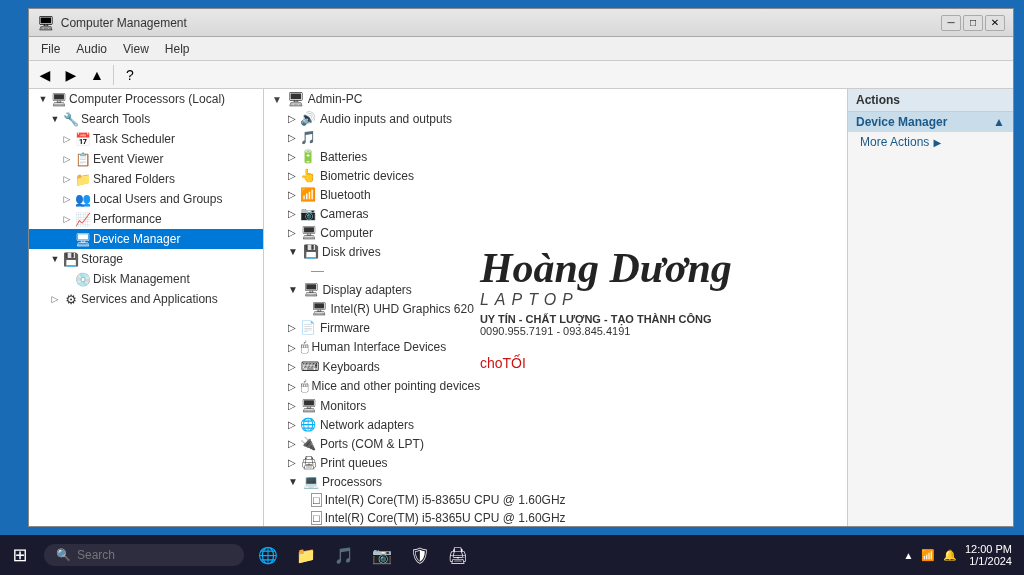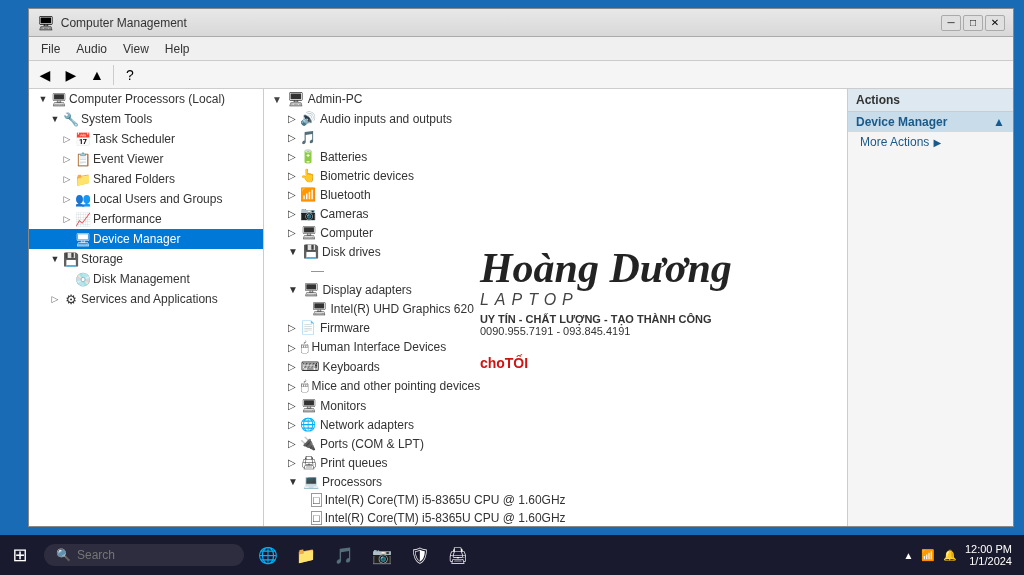"System Tools" span.tree-label { text: System -> Search }
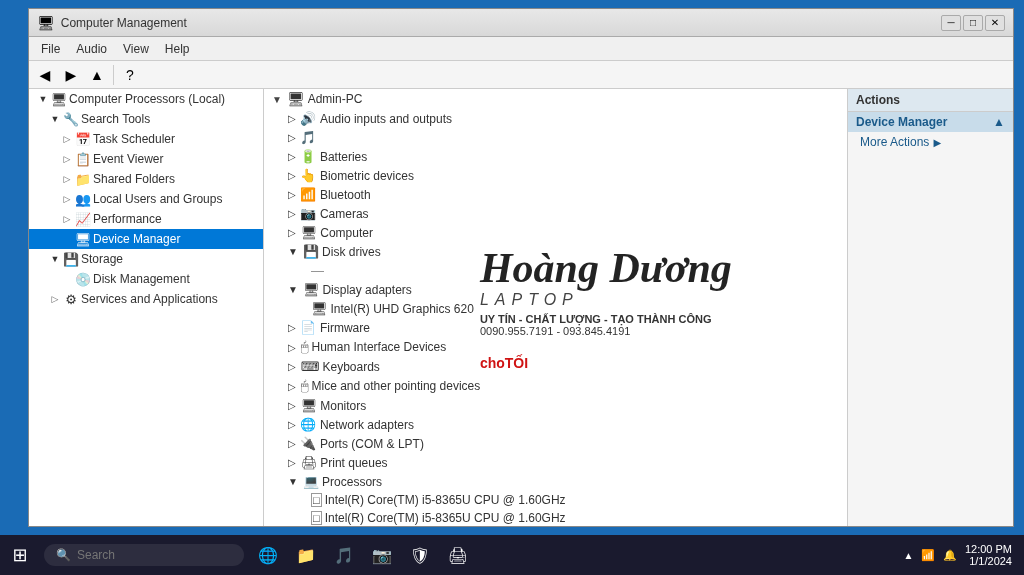"choTỐI" .watermark-chototoi { font-weight: bold -> normal }
